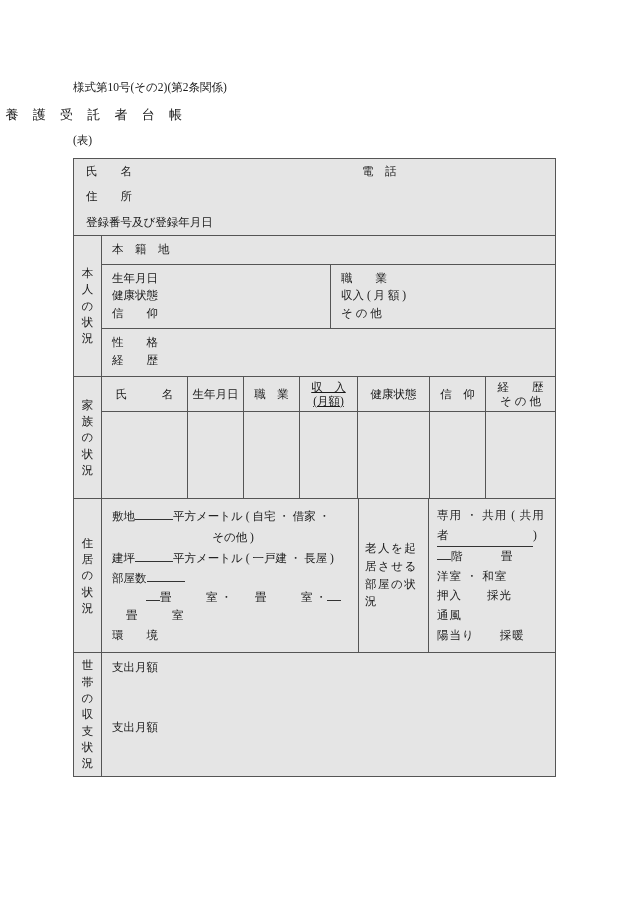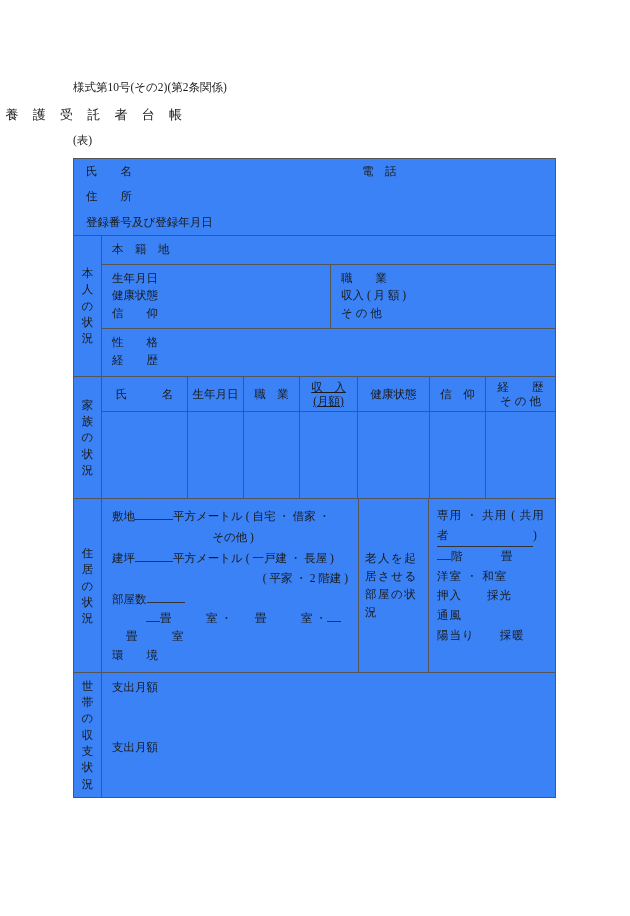"氏 名" .frame { background: #3b82f6 -> #e5e5e5 }
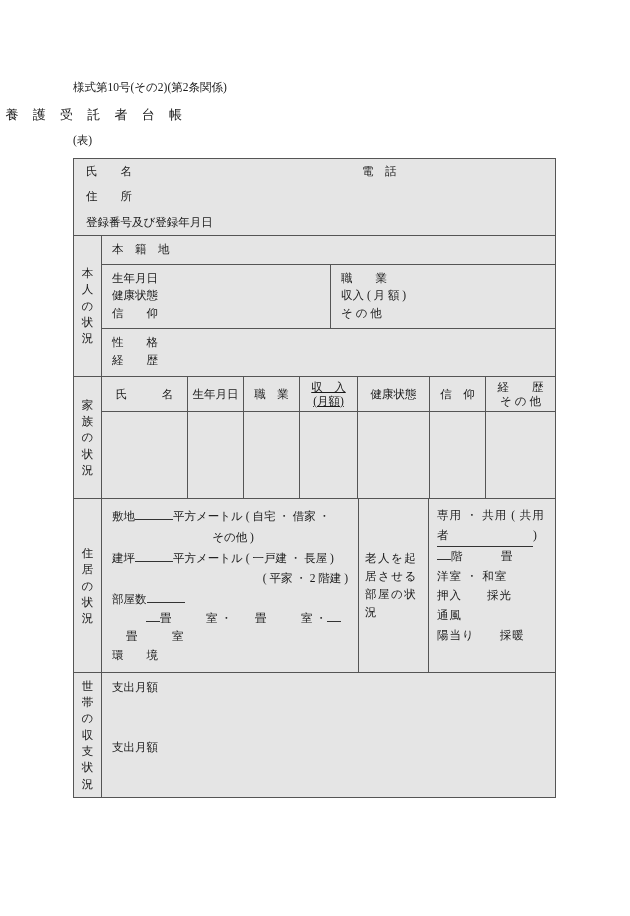"( 平家 ・ 2 階建" span.d-indent-r { html: <span>( 平家 ・ 2 階建 )</span> -> none }
